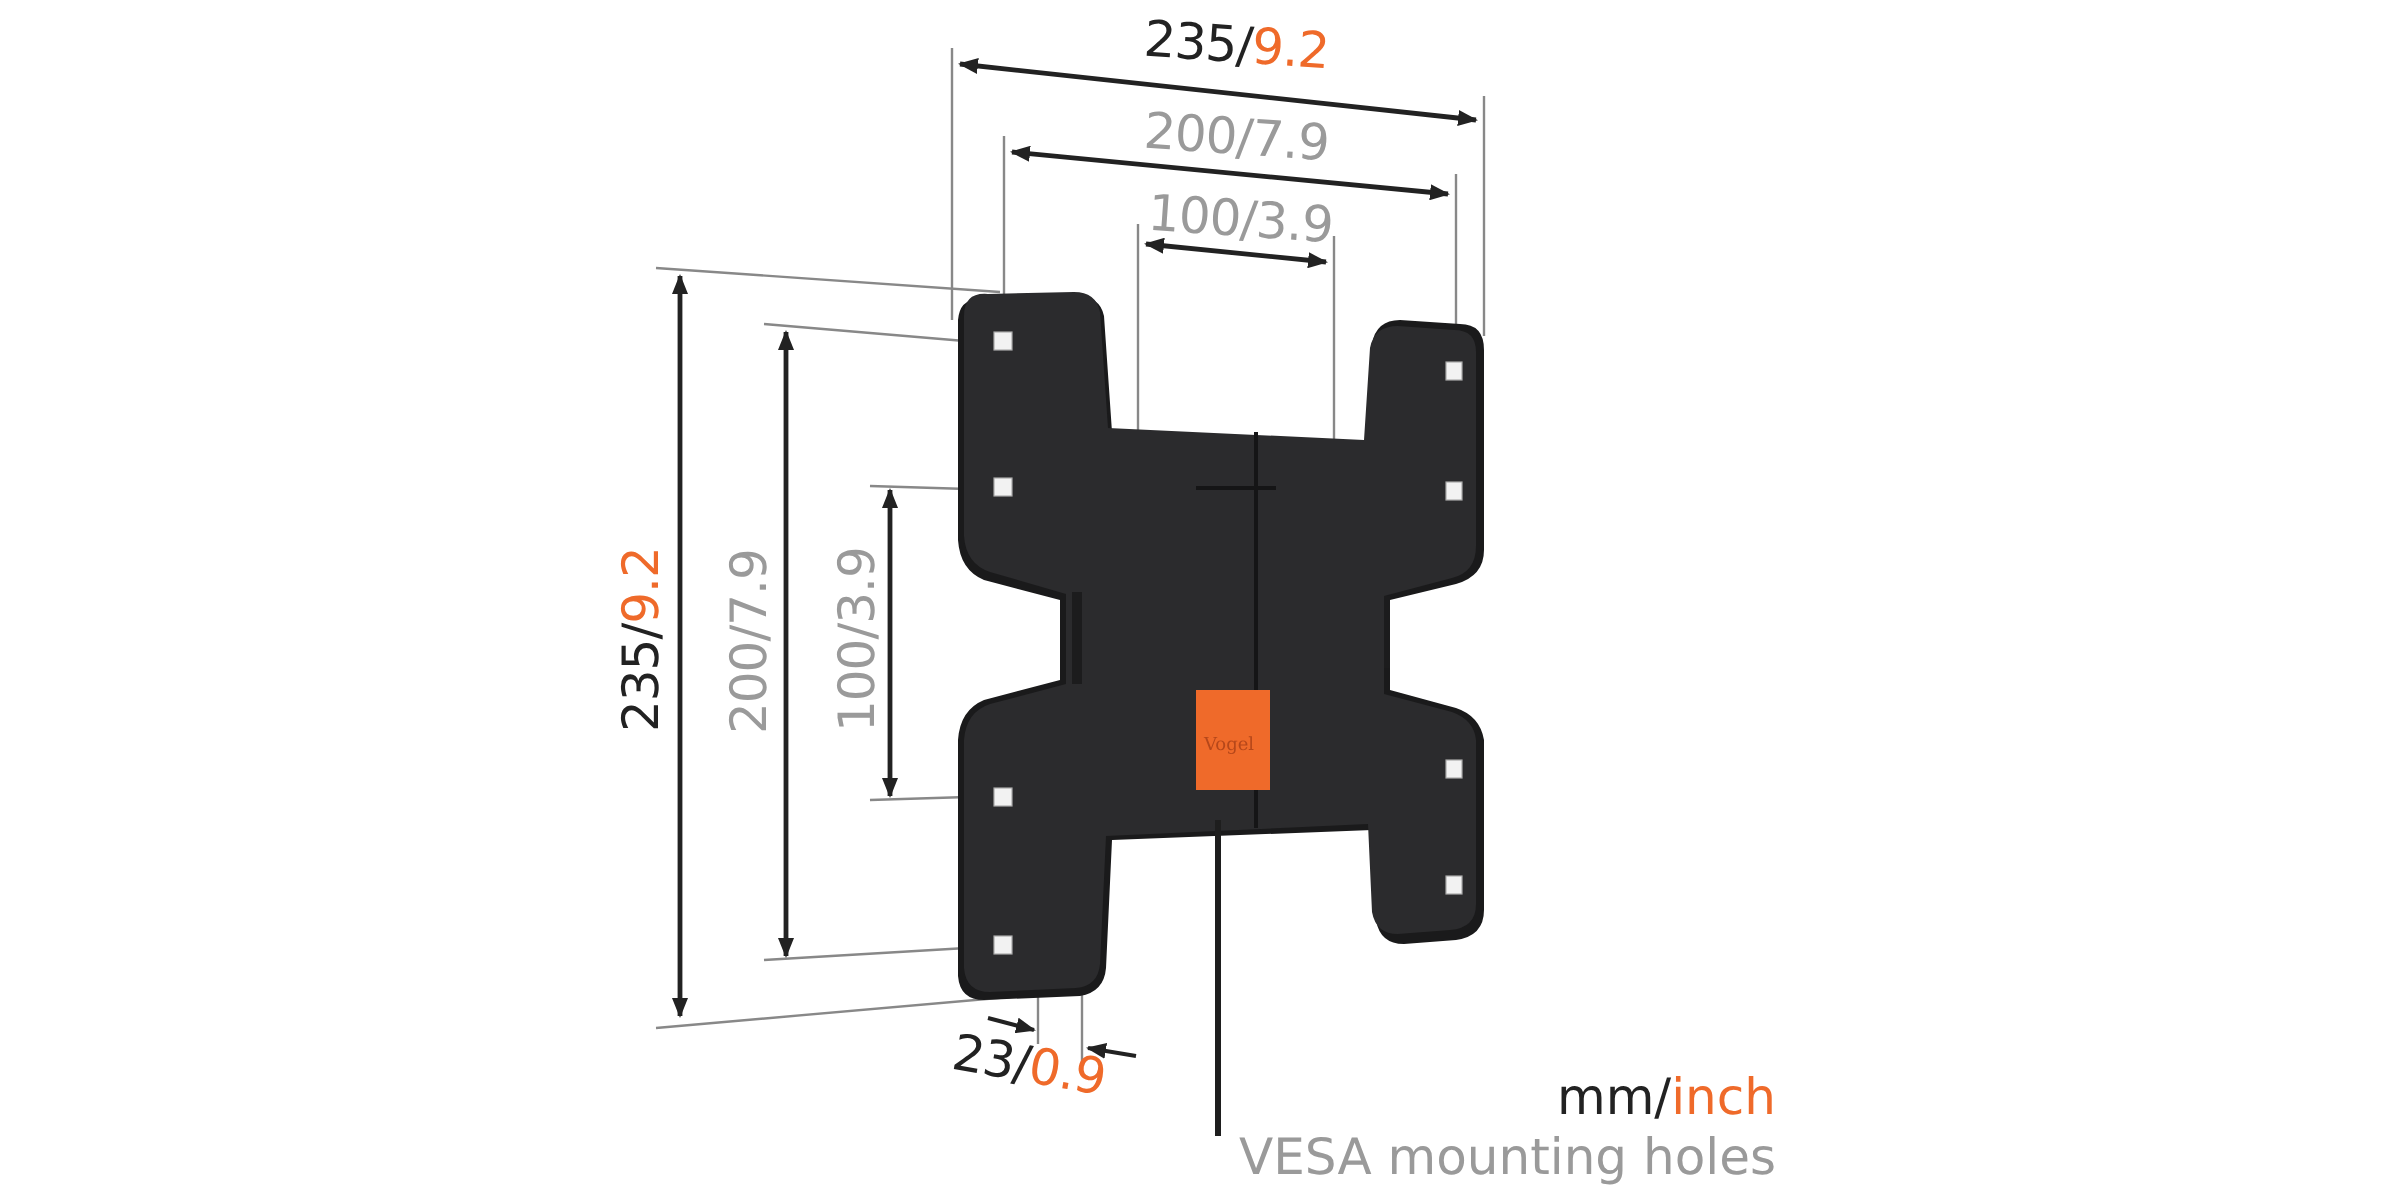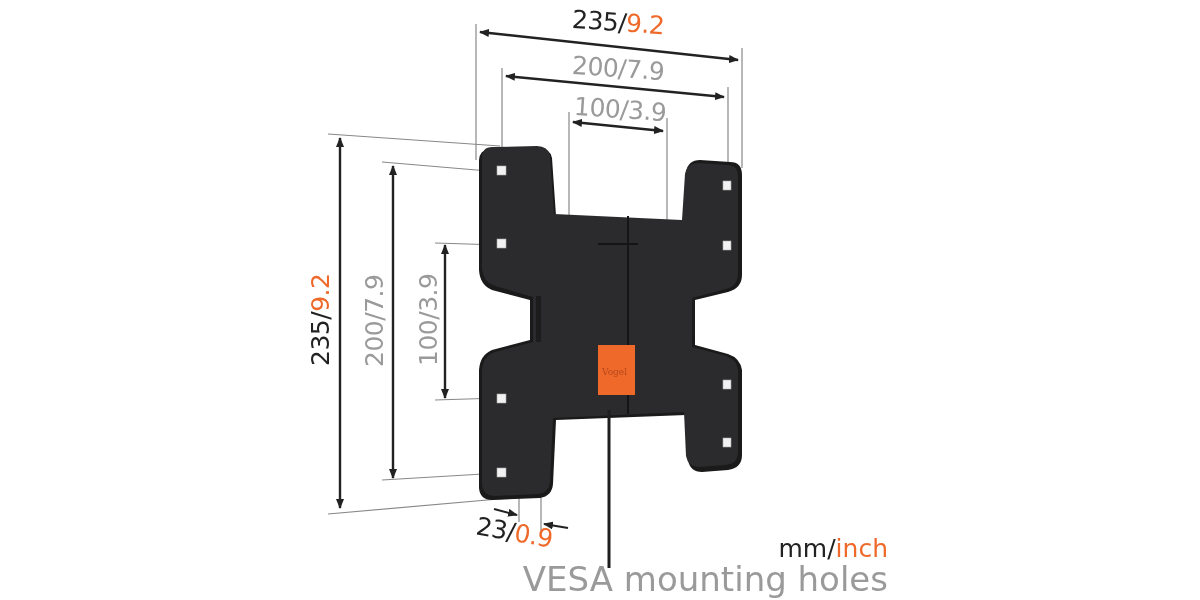"VESA mounting holes" #legend .caption { font-size: 34px -> 25px }
